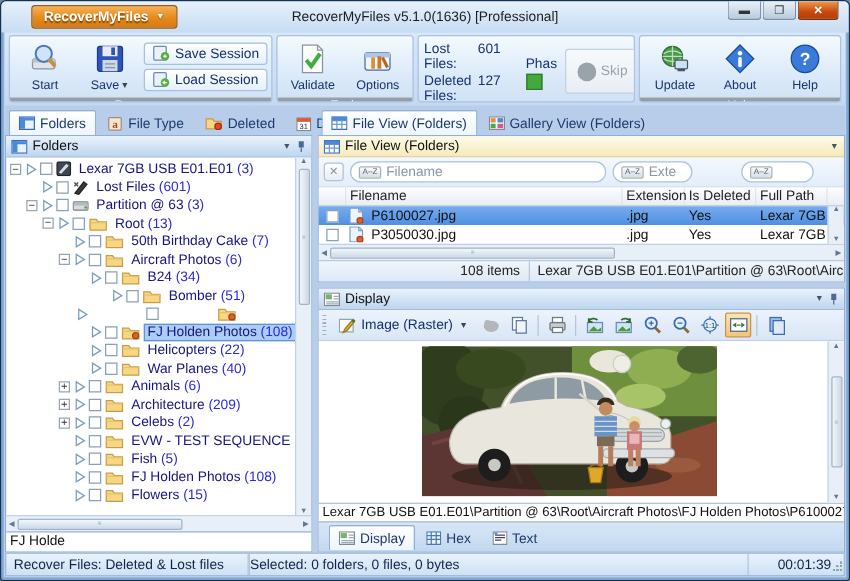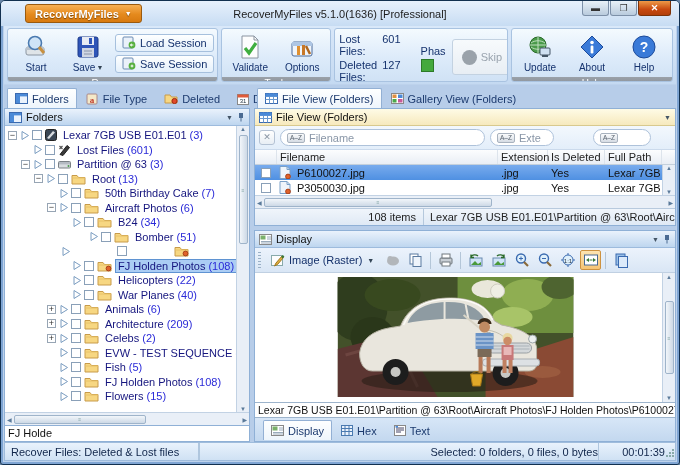"Load Session" div.smallbtn { order: before "Save Session" -> after "Save Session" }
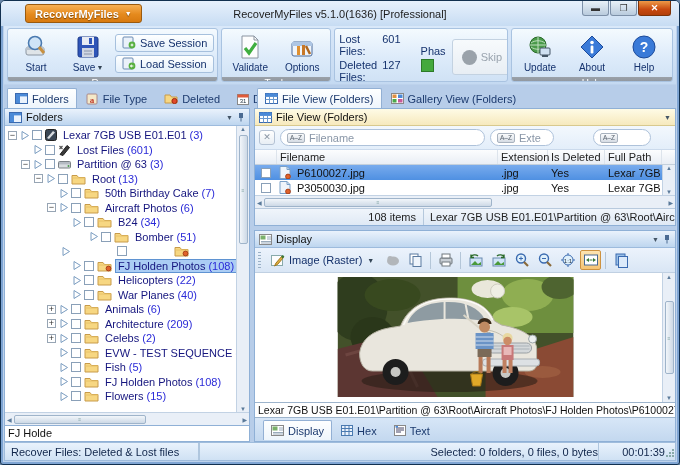"Selected: 0 folders, 0 files," .sb3 { text-align: right -> left }
